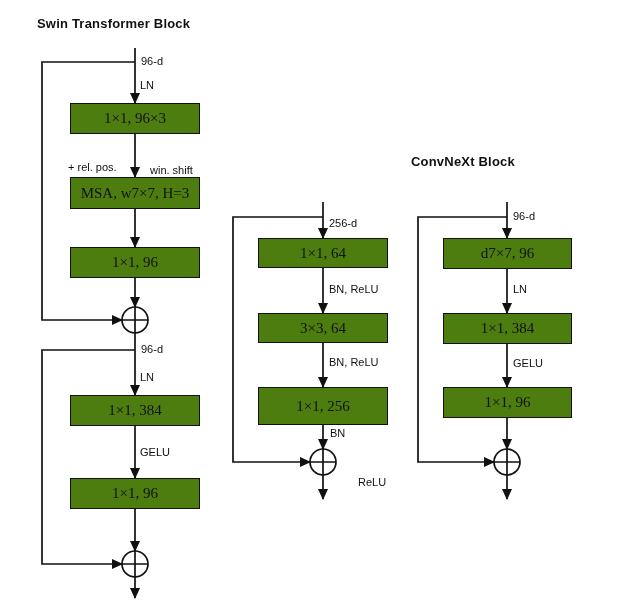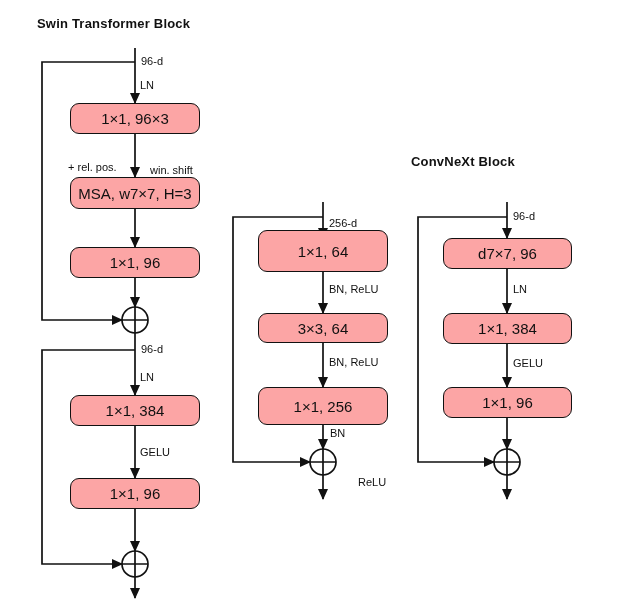"1×1, 96×3" .box { background: #fca5a5 -> #4d7c0f; border-radius: 9px -> 0; font-family: none -> Liberation Serif, serif }
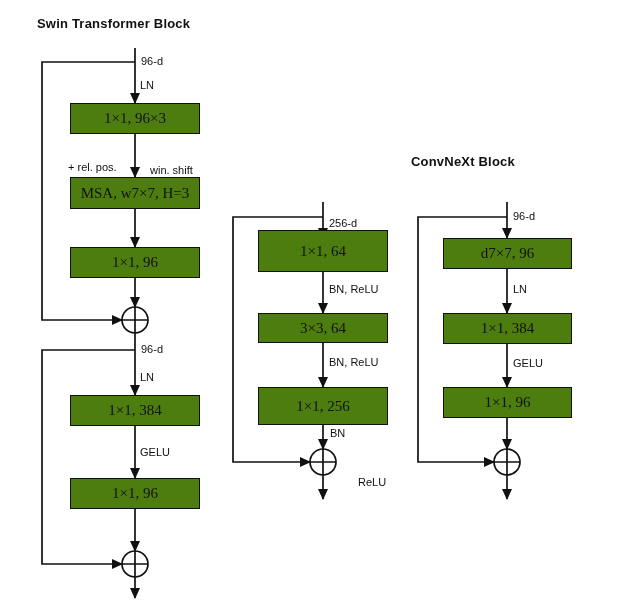"1×1, 64" div.box { height: 42px -> 30px; top: 230px -> 238px }
